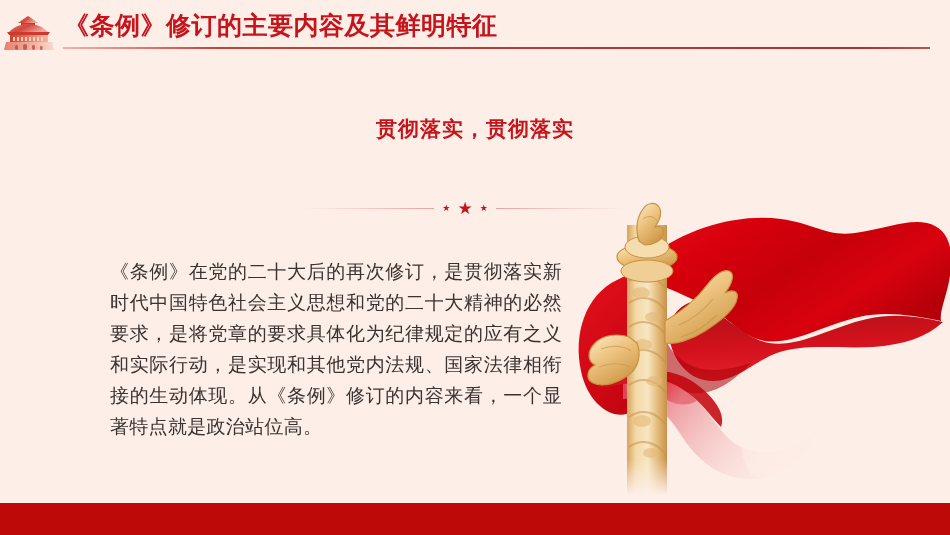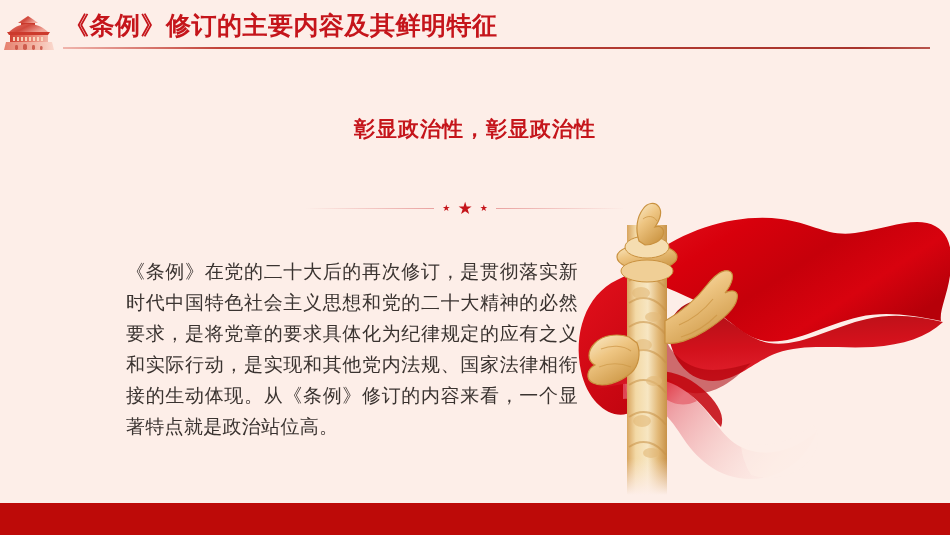"彰显政治性，彰显政治性" div.hl-line { text: 彰显政治性，彰显政治性 -> 贯彻落实，贯彻落实 }
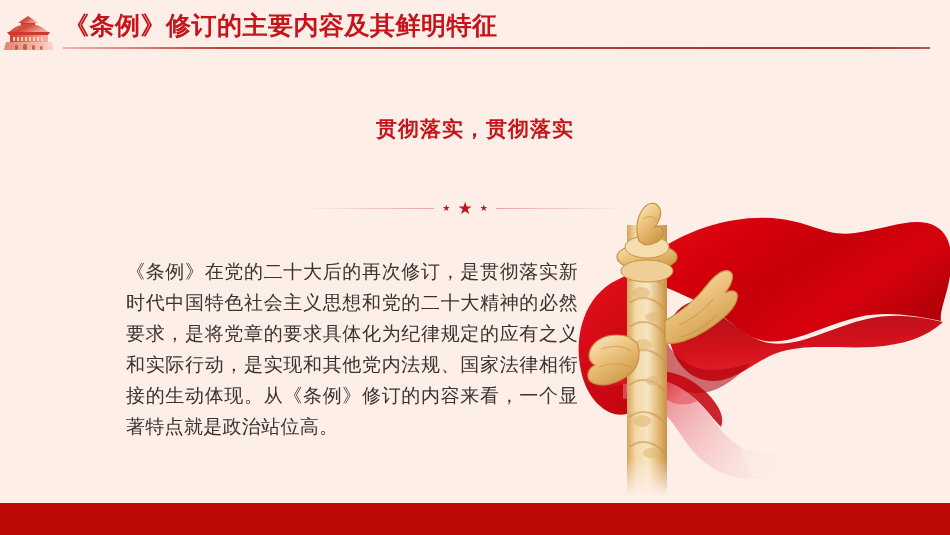"《条例》在党的二十大后的再次修订，是贯彻落实新时代中国特色社会主义思想和党的二十" #body-text { margin-left: 16px -> none }
